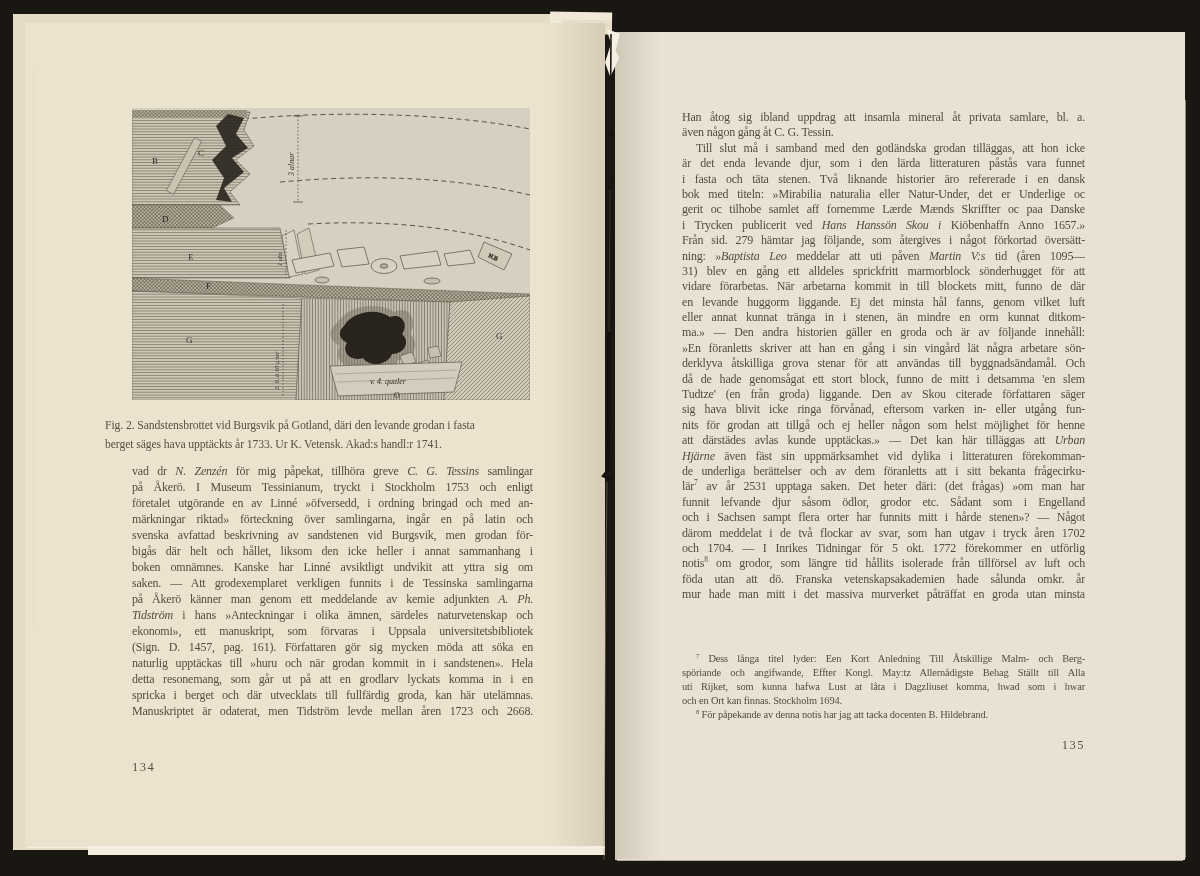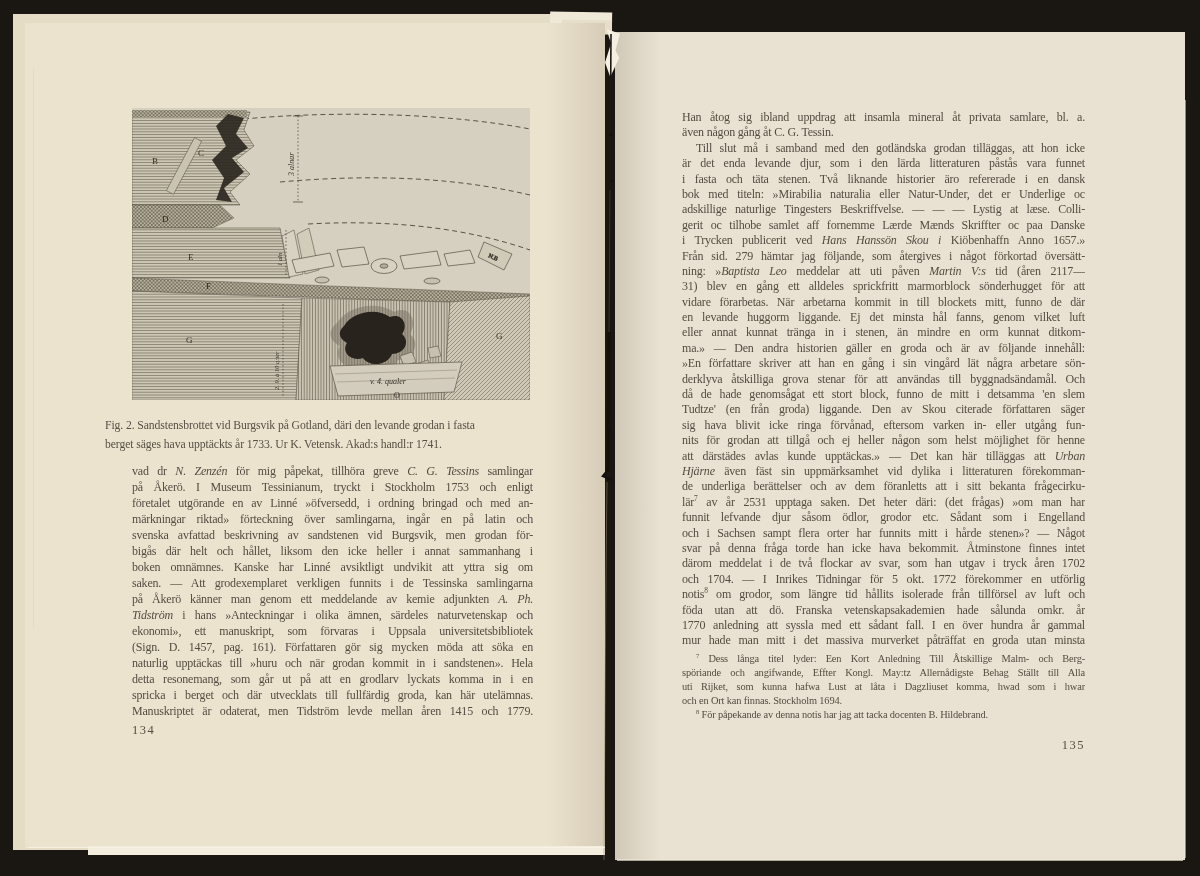"adskillige naturlige Tingesters" div.tl { html: <div><span>adskillige naturlige Tingesters Beskriffvelse. — — — Lystig at læse. Colli-</span></div> -> none }
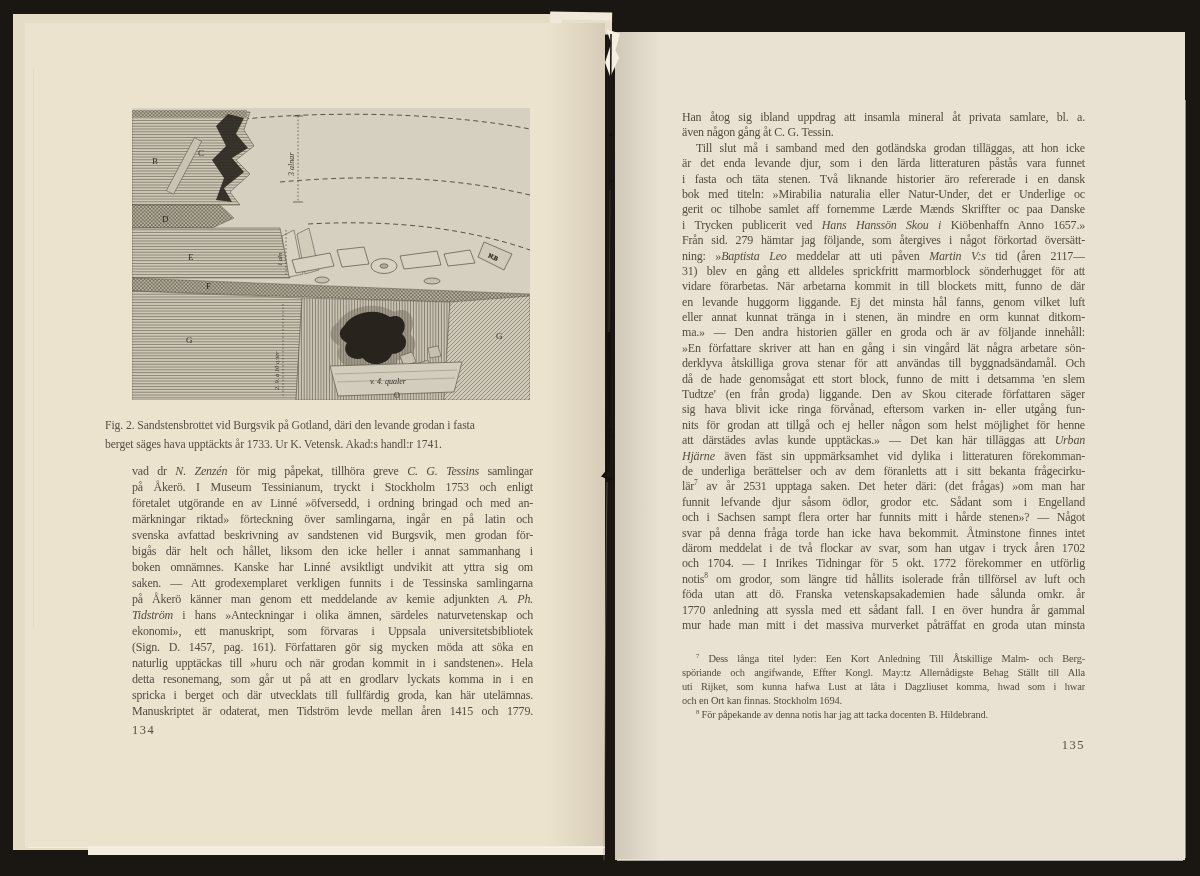"tid (åren 2117—" span { text: 2117 -> 1095 }
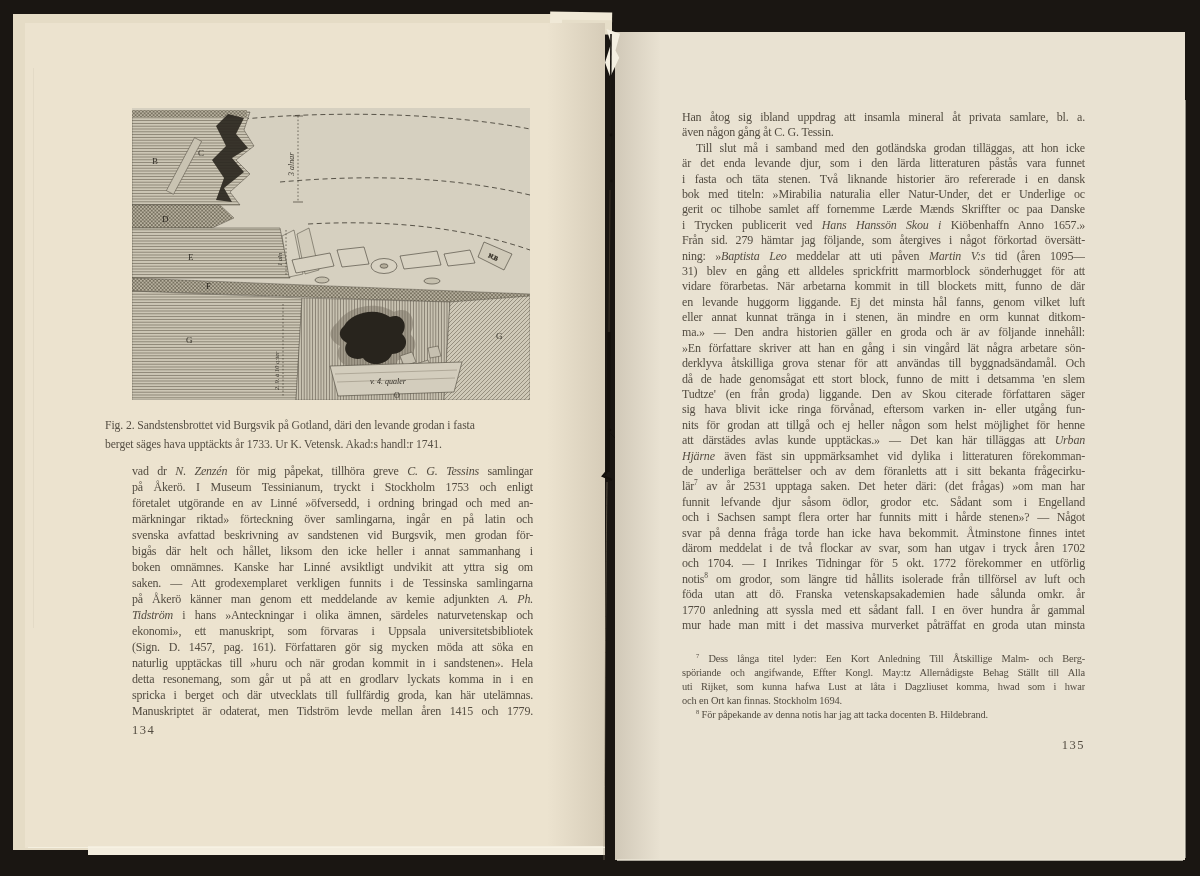"»En författare skriver att han" span { text: författare -> föranletts }
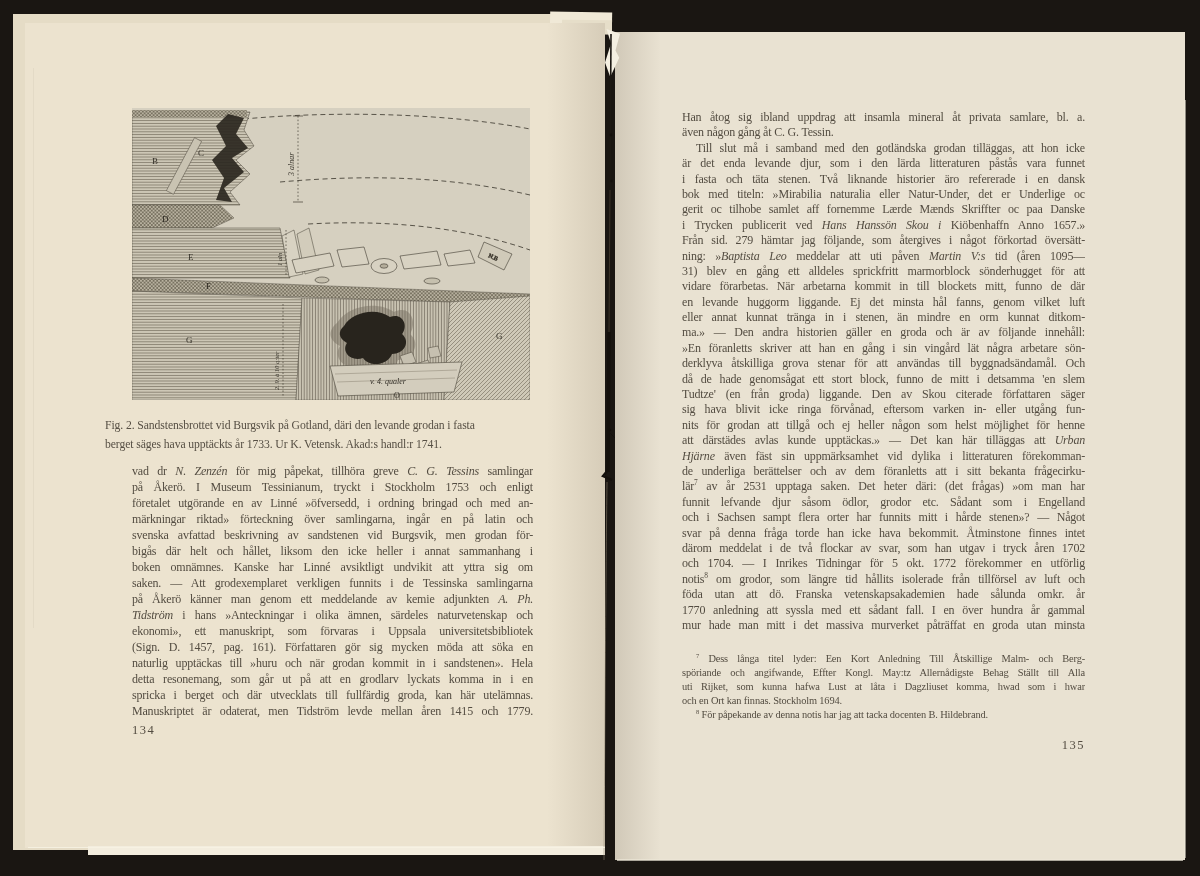"svar på denna fråga torde" div.tl { html: <div><span>svar på denna fråga torde han icke hava bekommit. Åtminstone finnes intet</span></div> -> none }
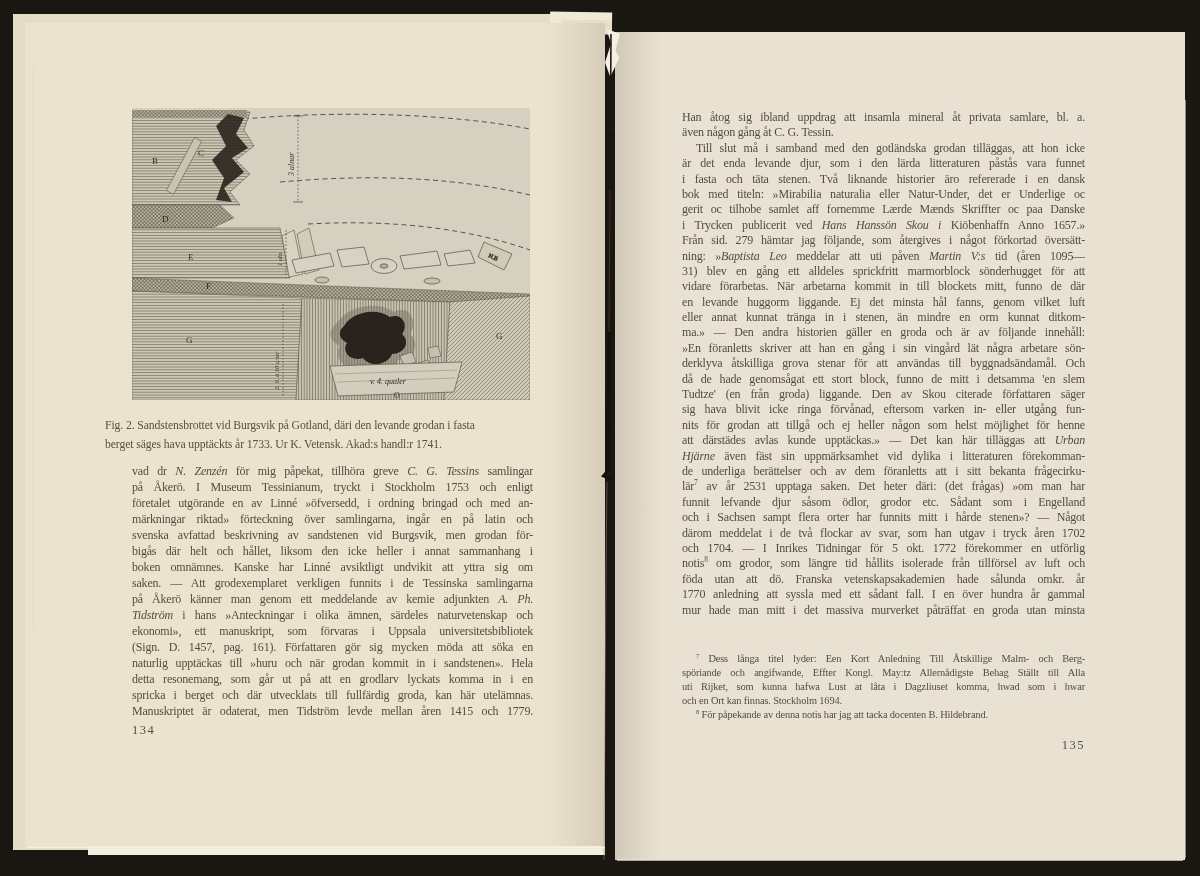"1770 anledning att syssla med" div.tl { html: <div><span>1770 anledning att syssla med ett sådant fall. I en över hundra år gammal</span></div> -> none }
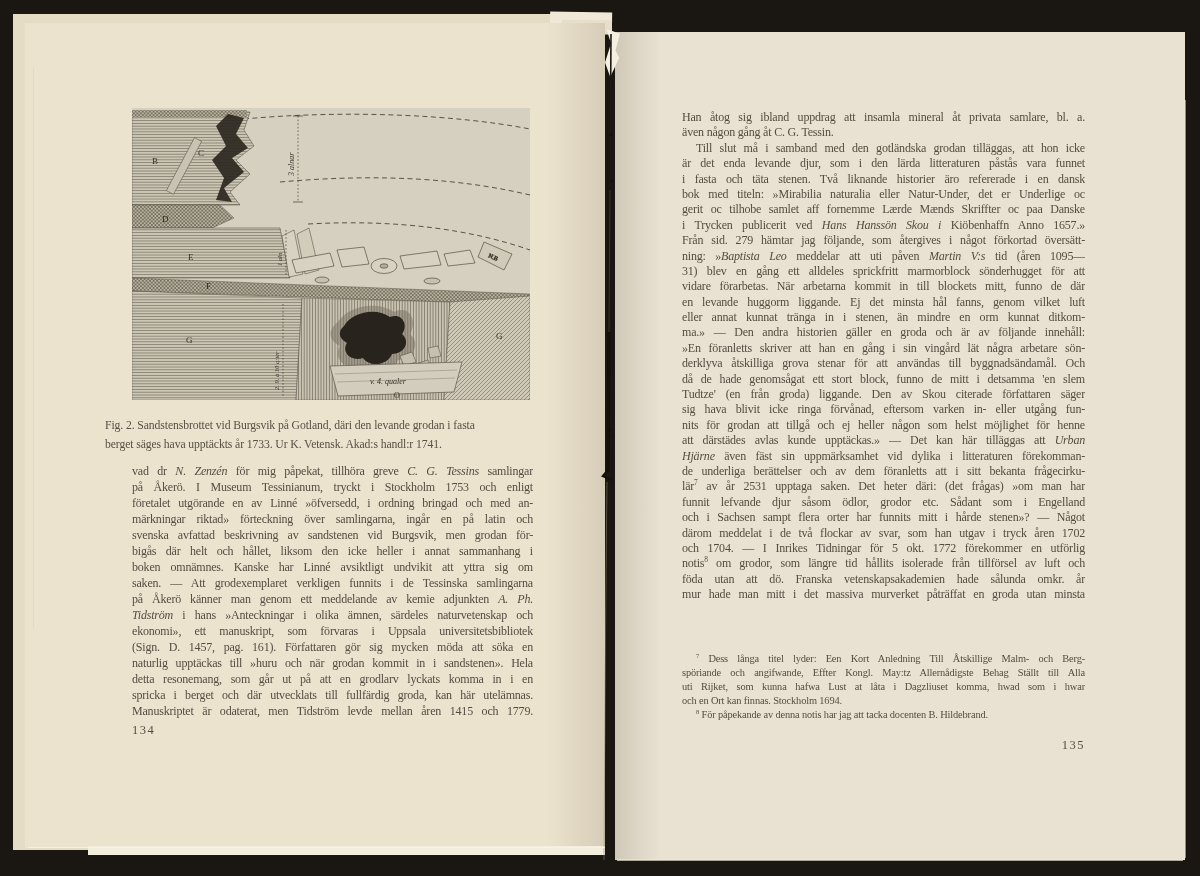"Manuskriptet är odaterat, men Tidström" span { text: 1415 och 1779 -> 1723 och 2668 }
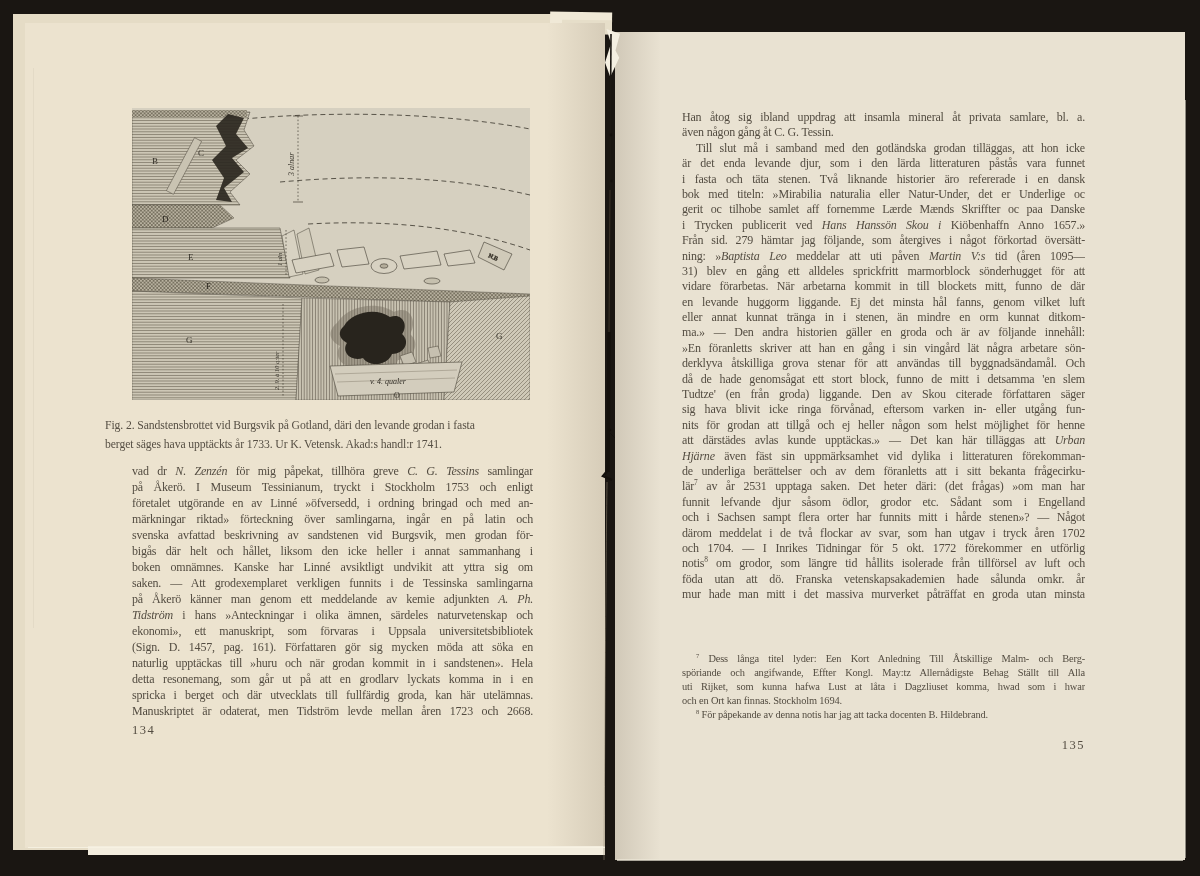"134" #pagenum-left { top: 700px -> 737px }
